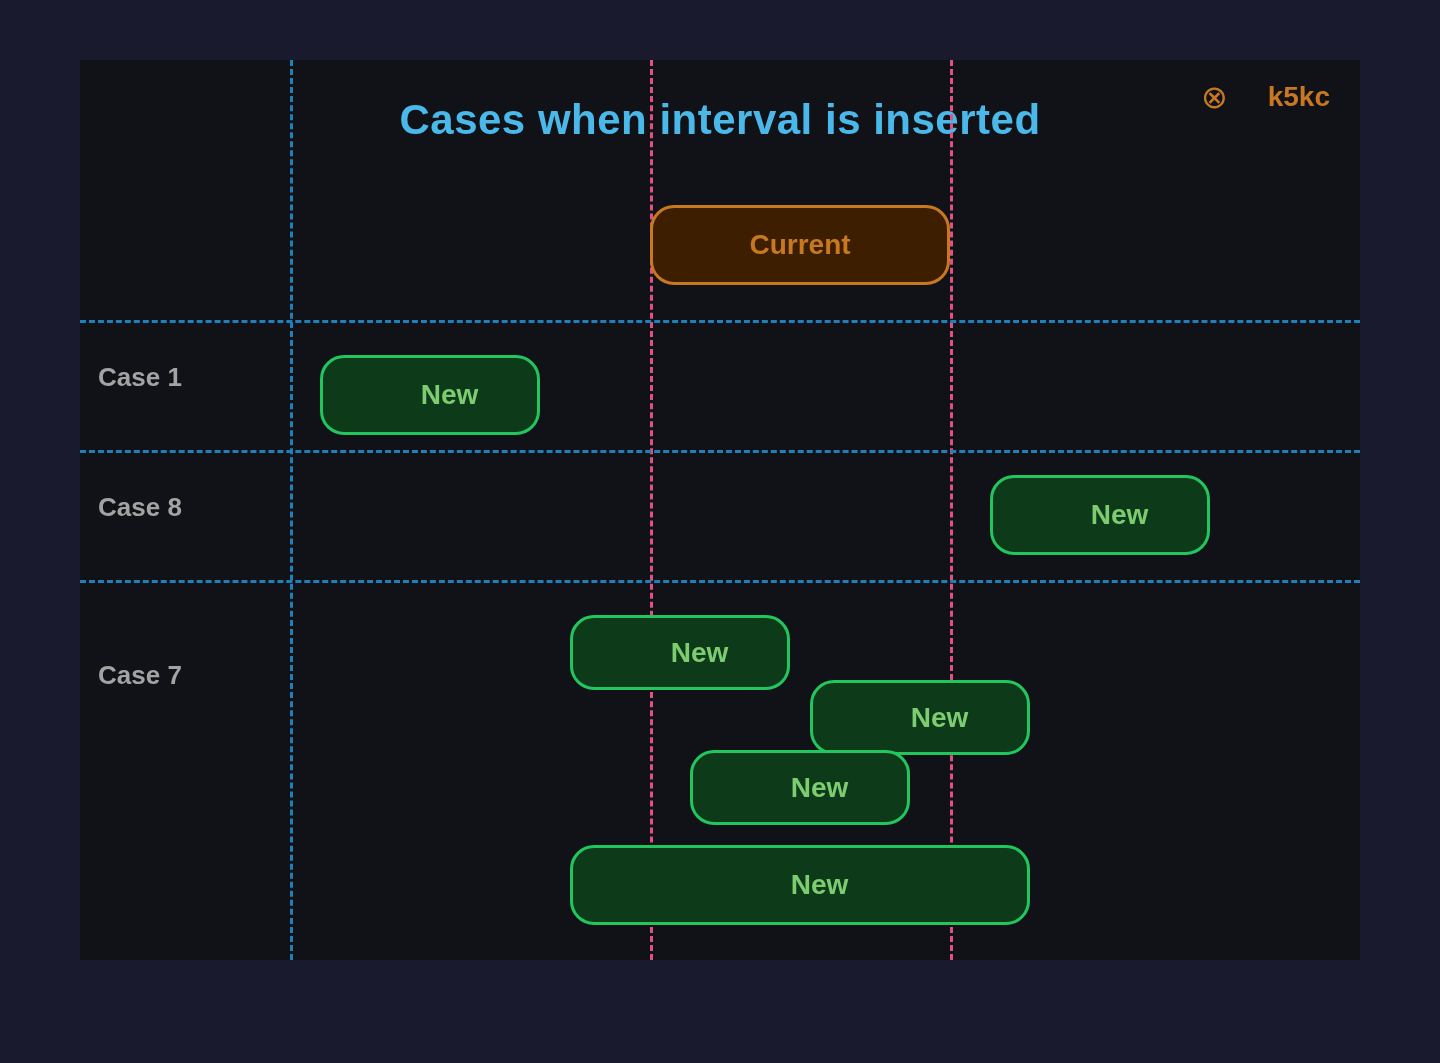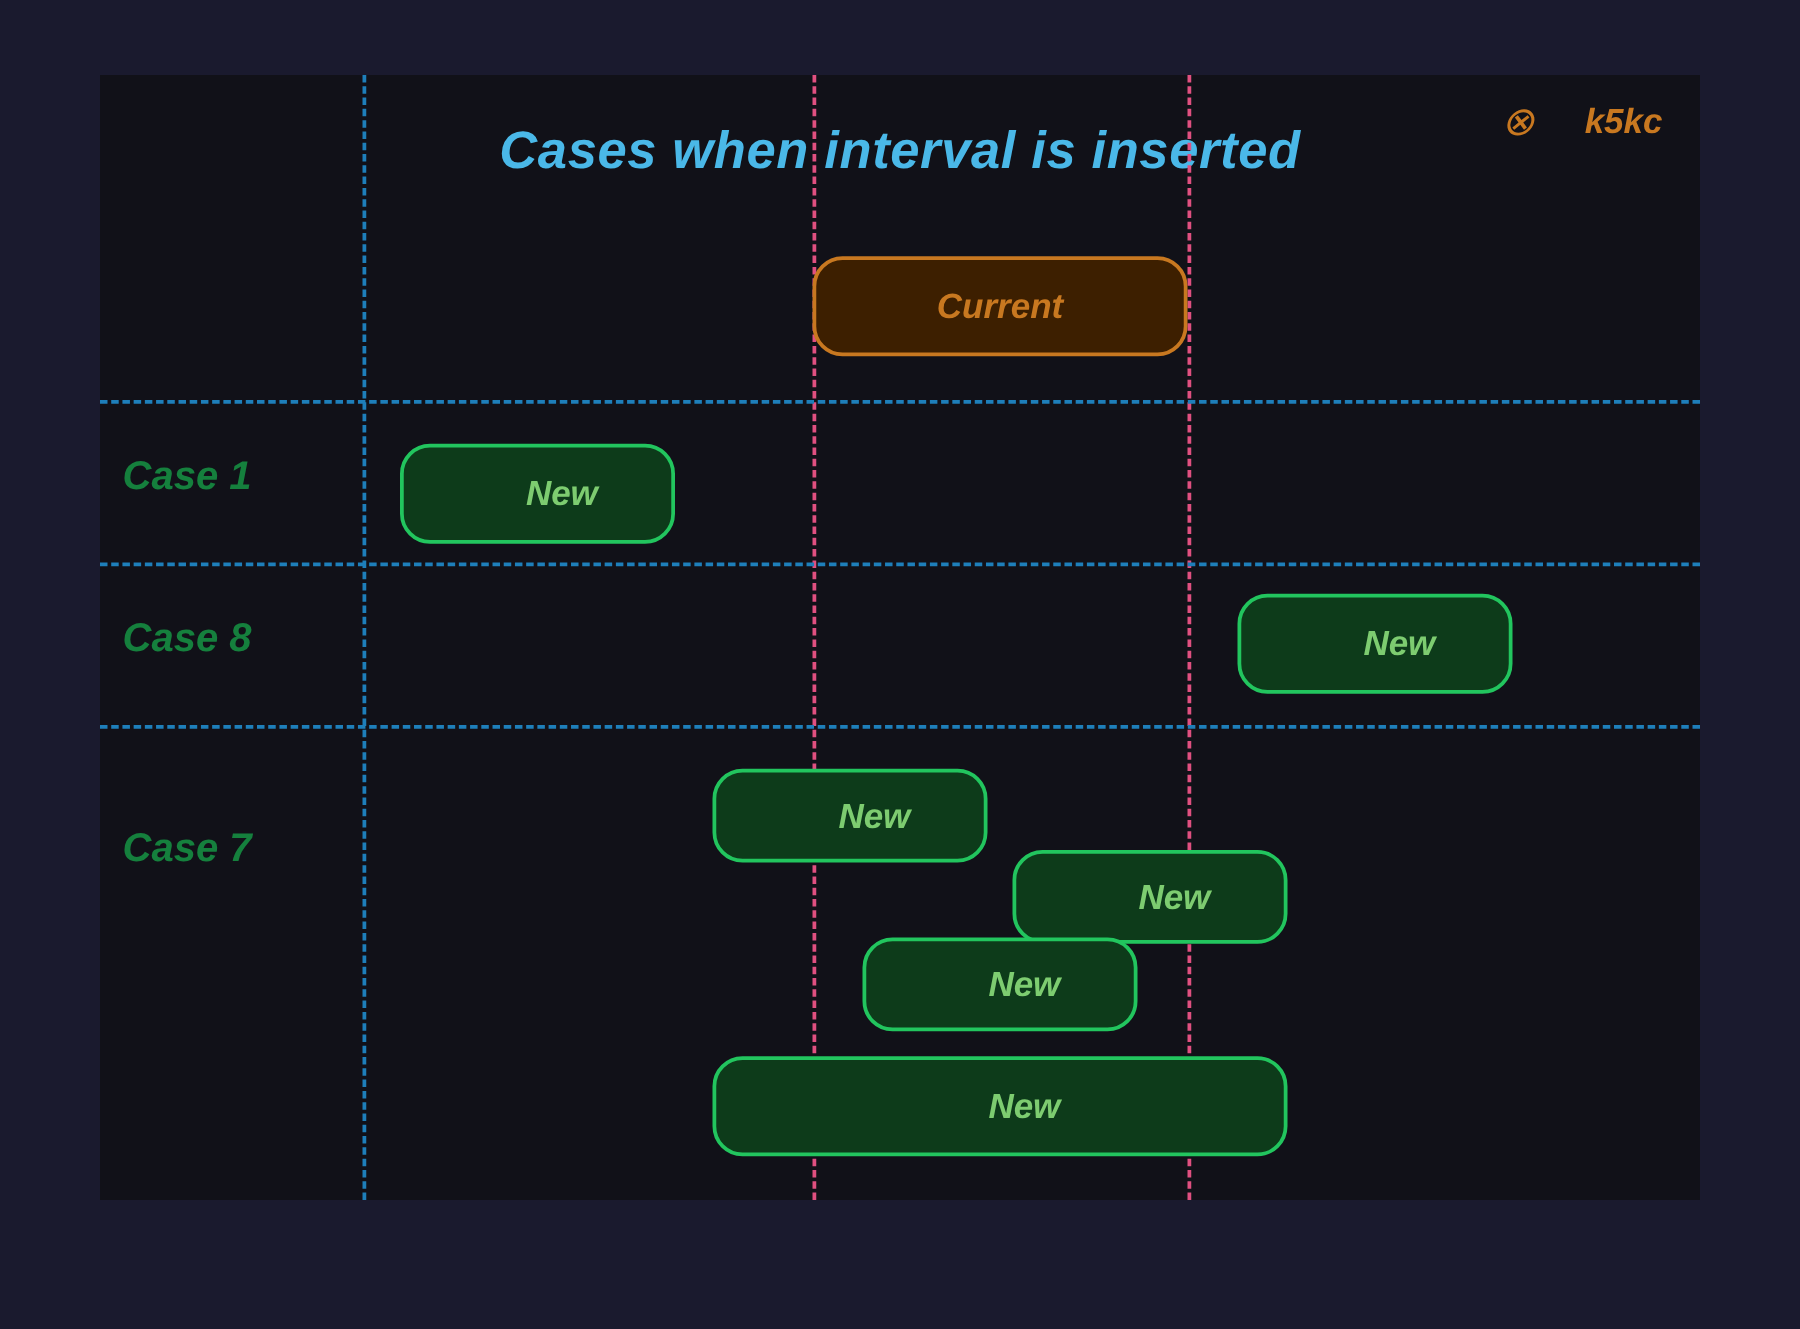"Cases when interval is inserted" * { font-style: italic -> none }
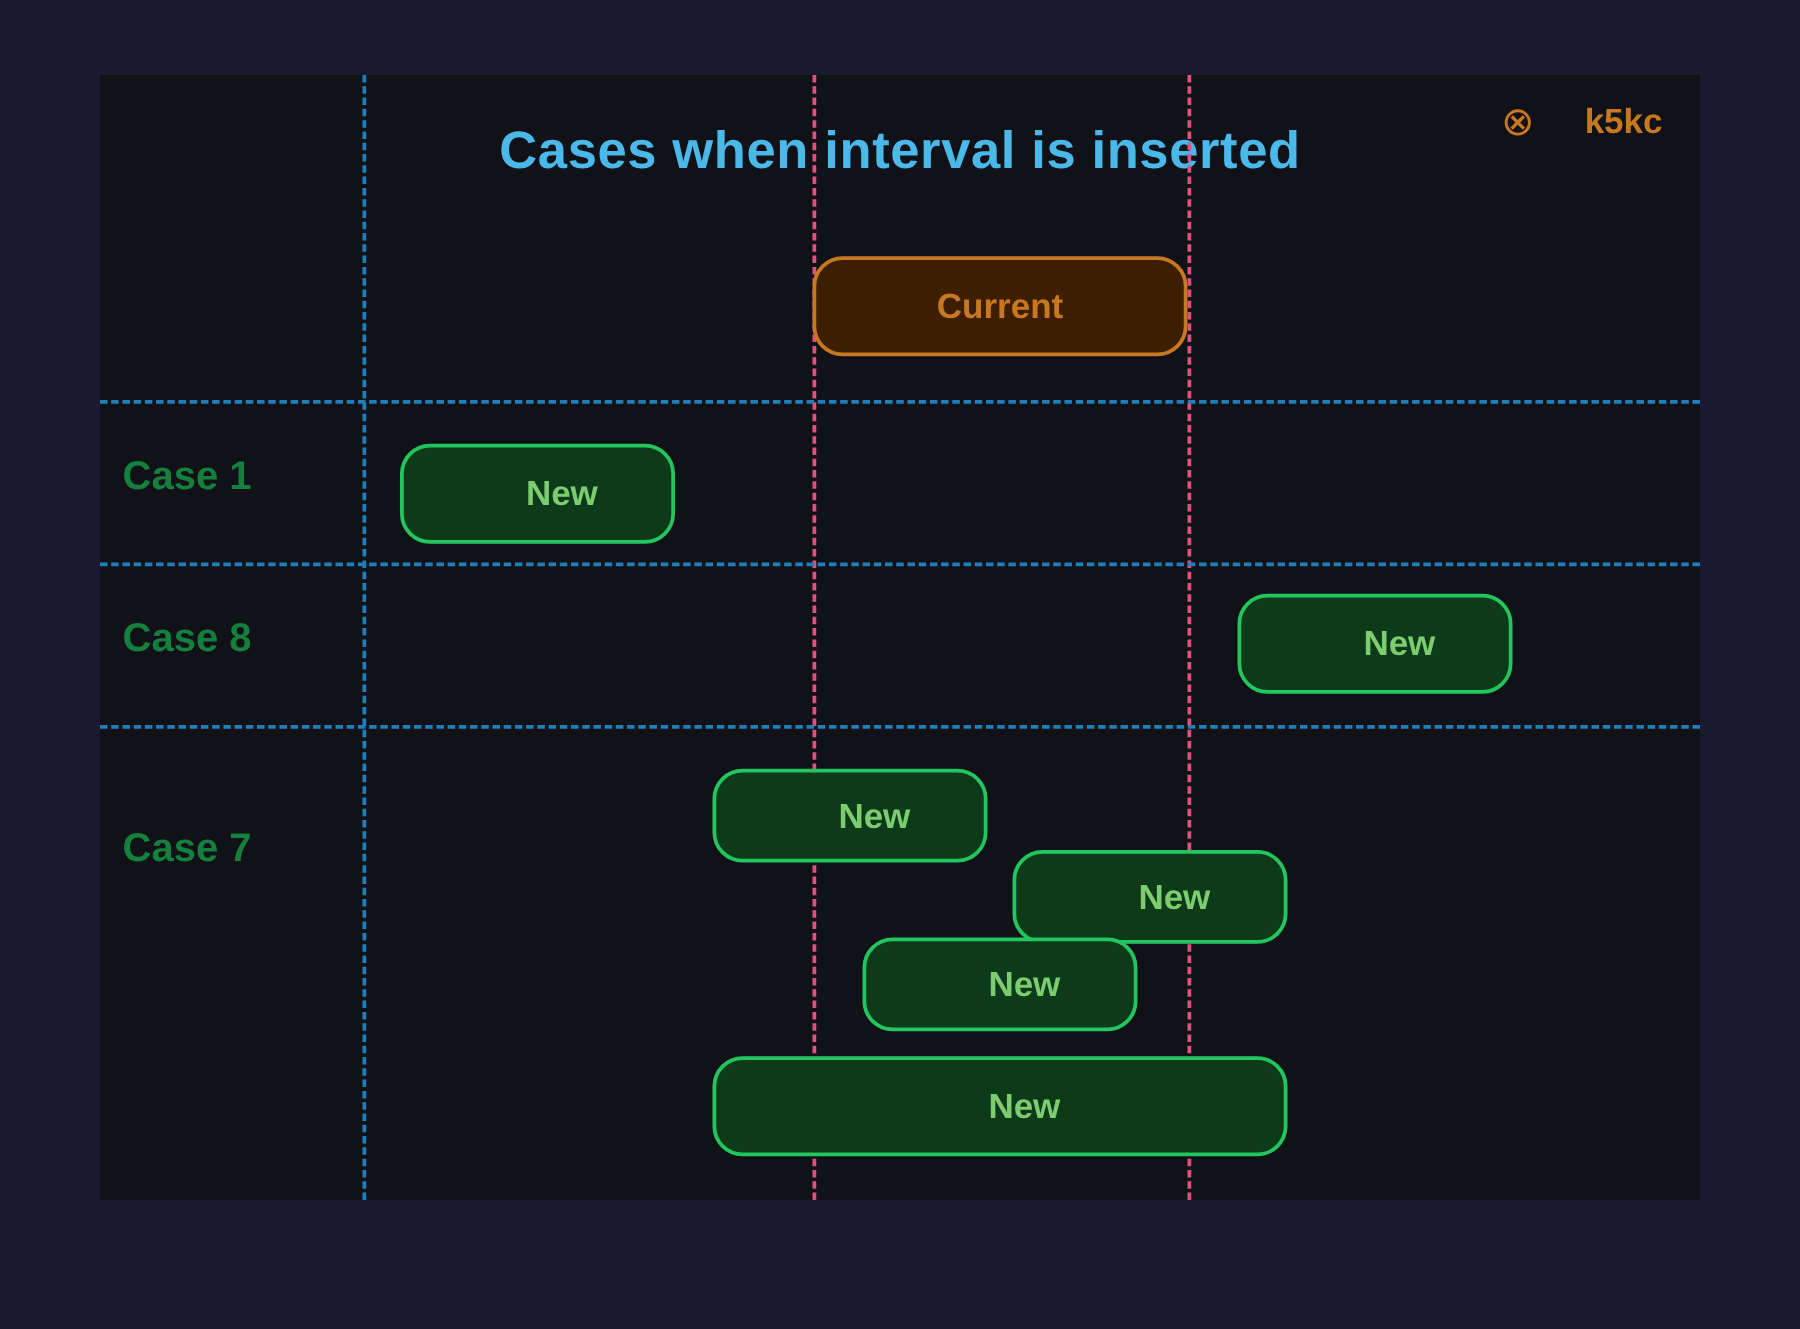"Case 1" .case-label { color: #15803d -> #a3a3a3; font-size: 32px -> 26px }
